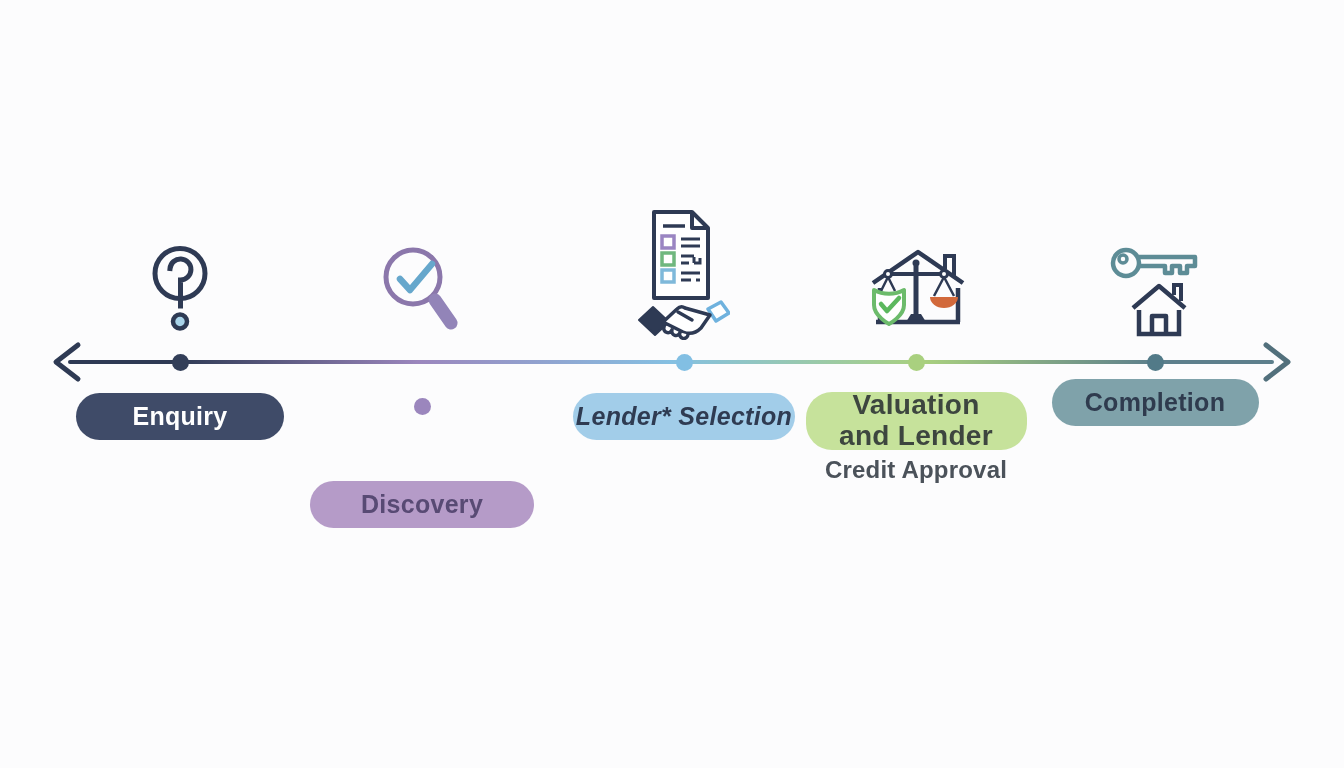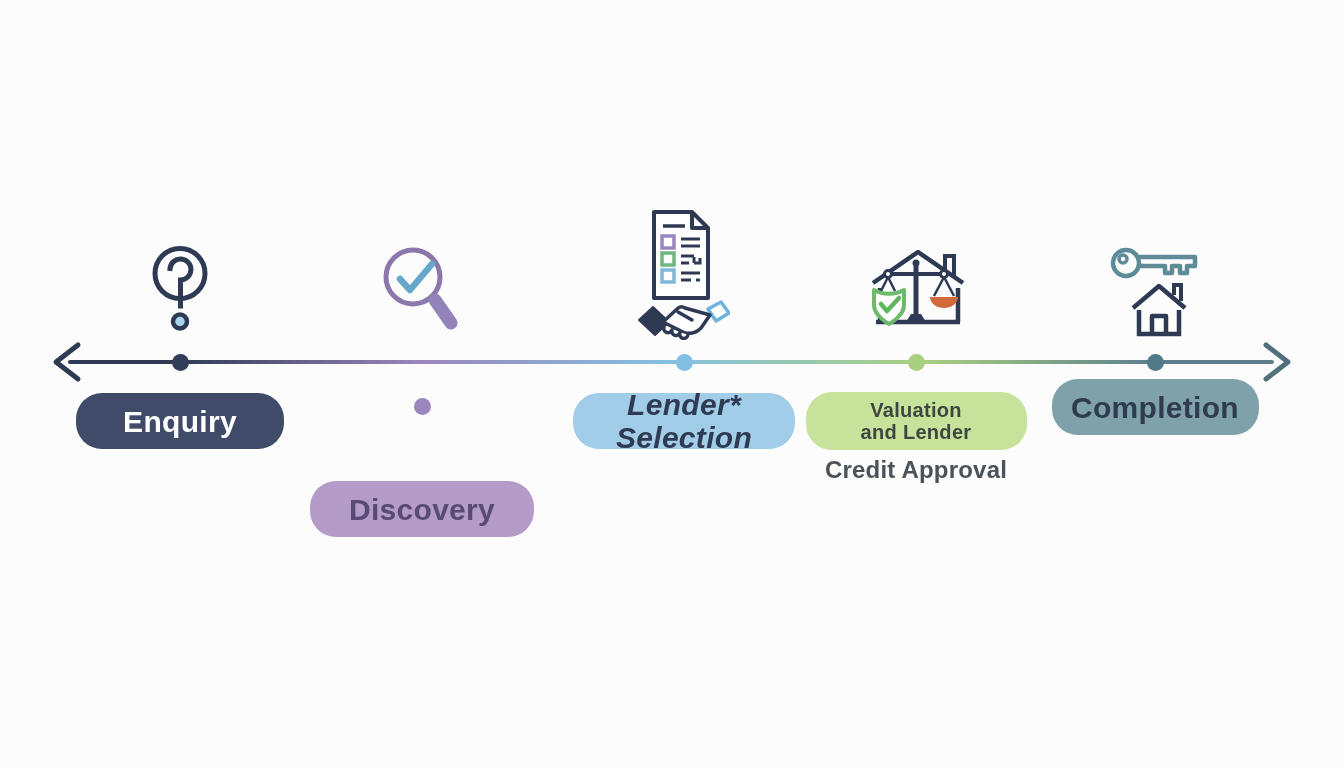"Enquiry" .pill { font-size: 30px -> 25px; height: 56px -> 47px }
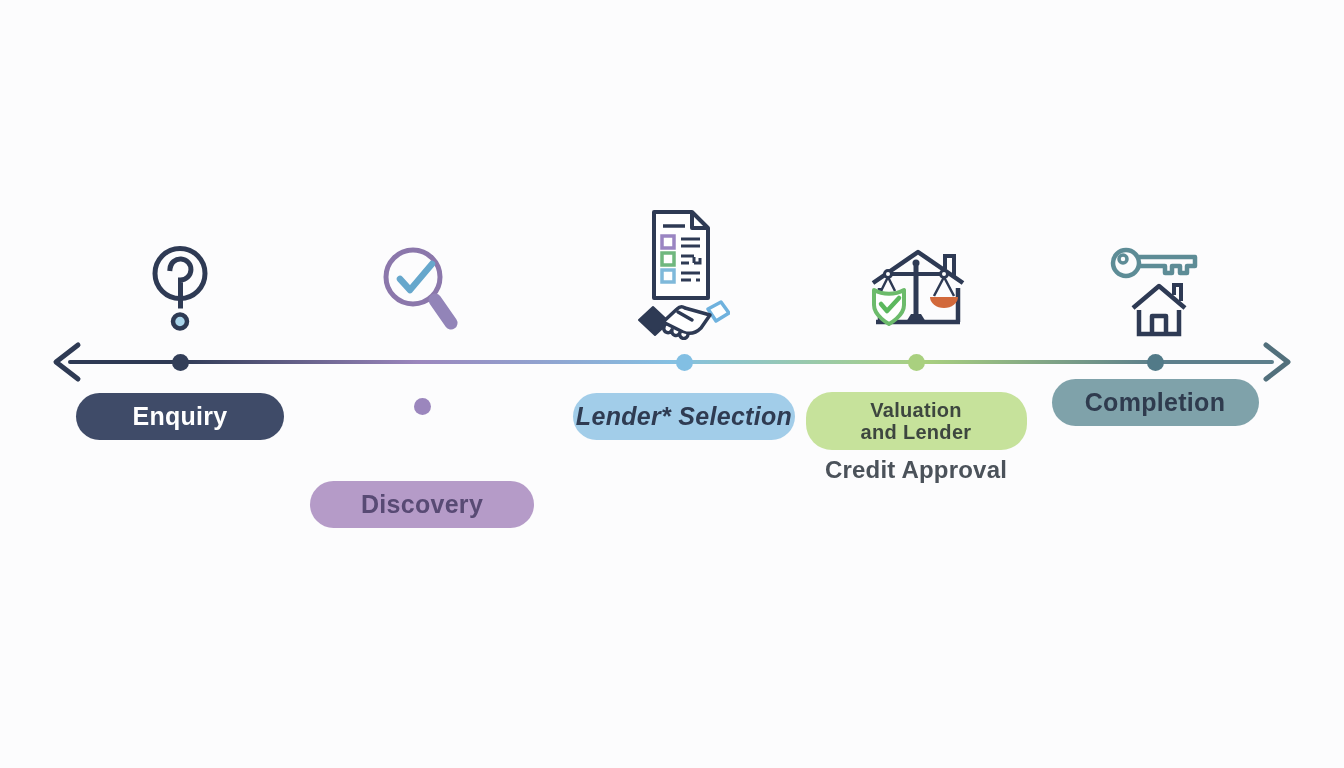"Valuation" .pill-3 { font-size: 20px -> 28px }
